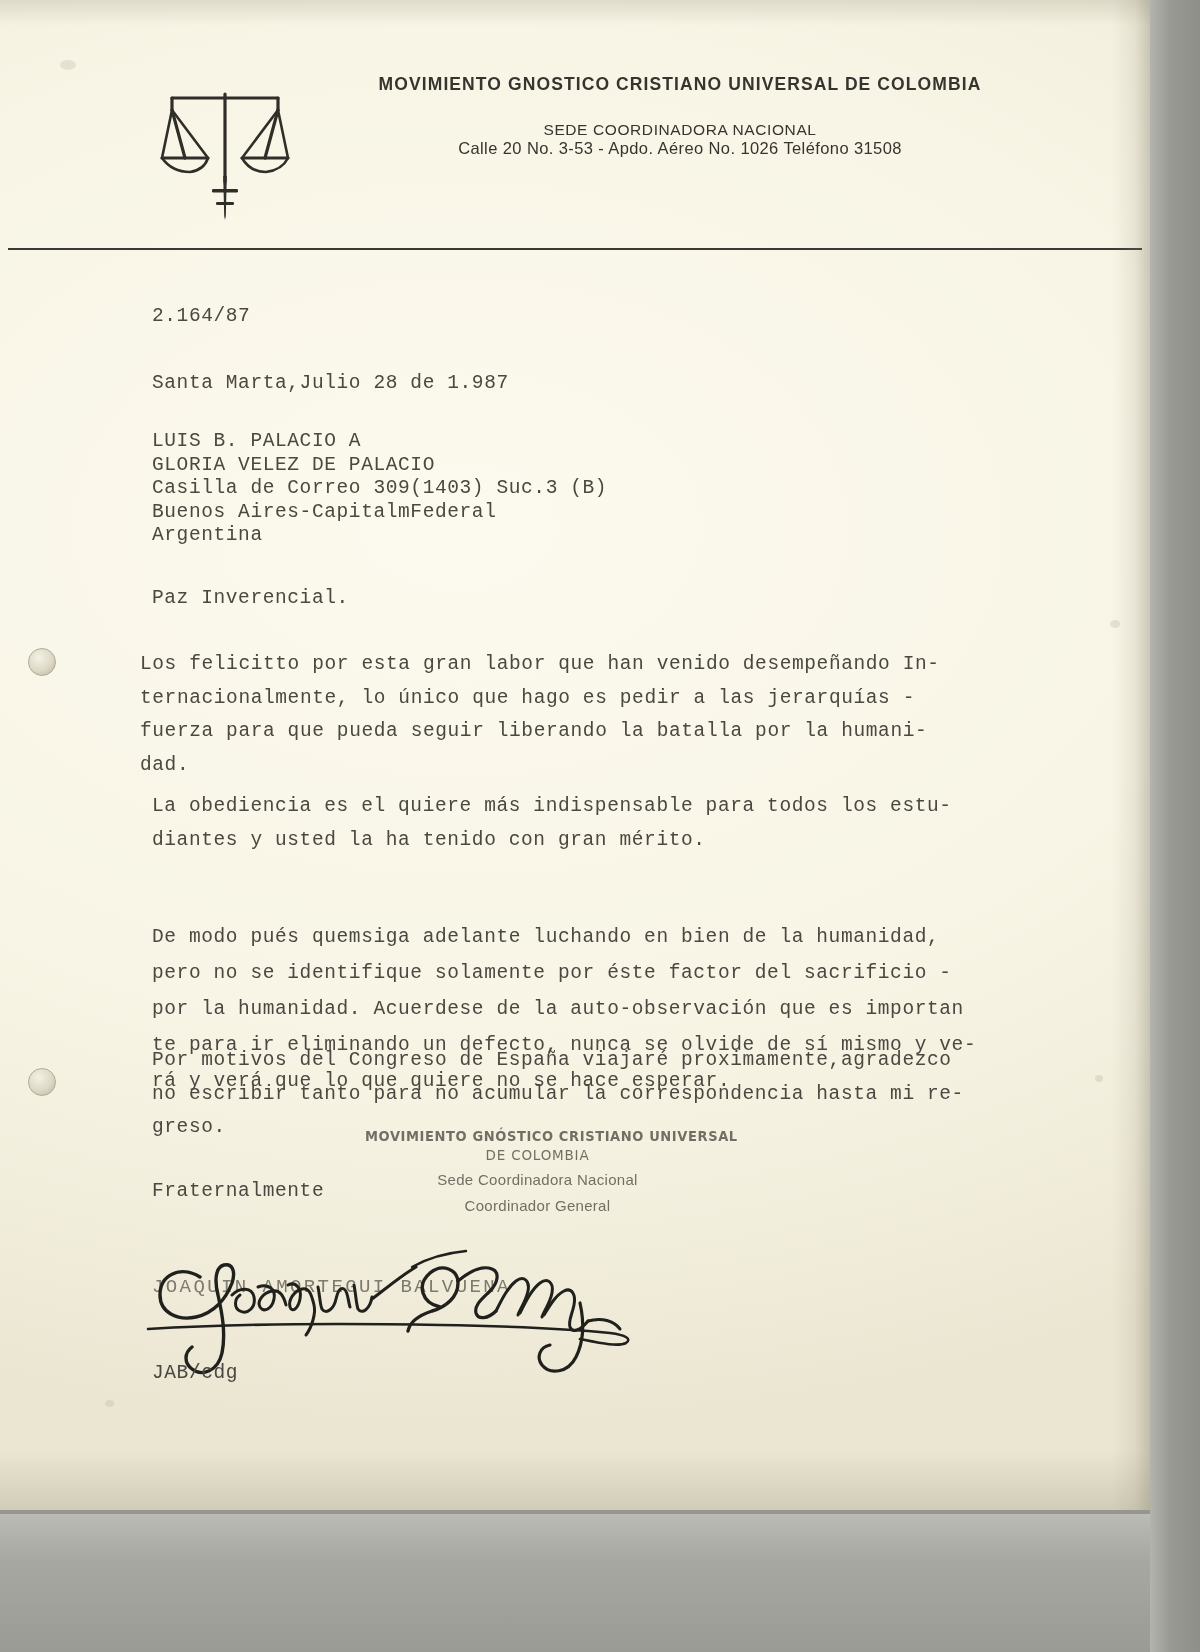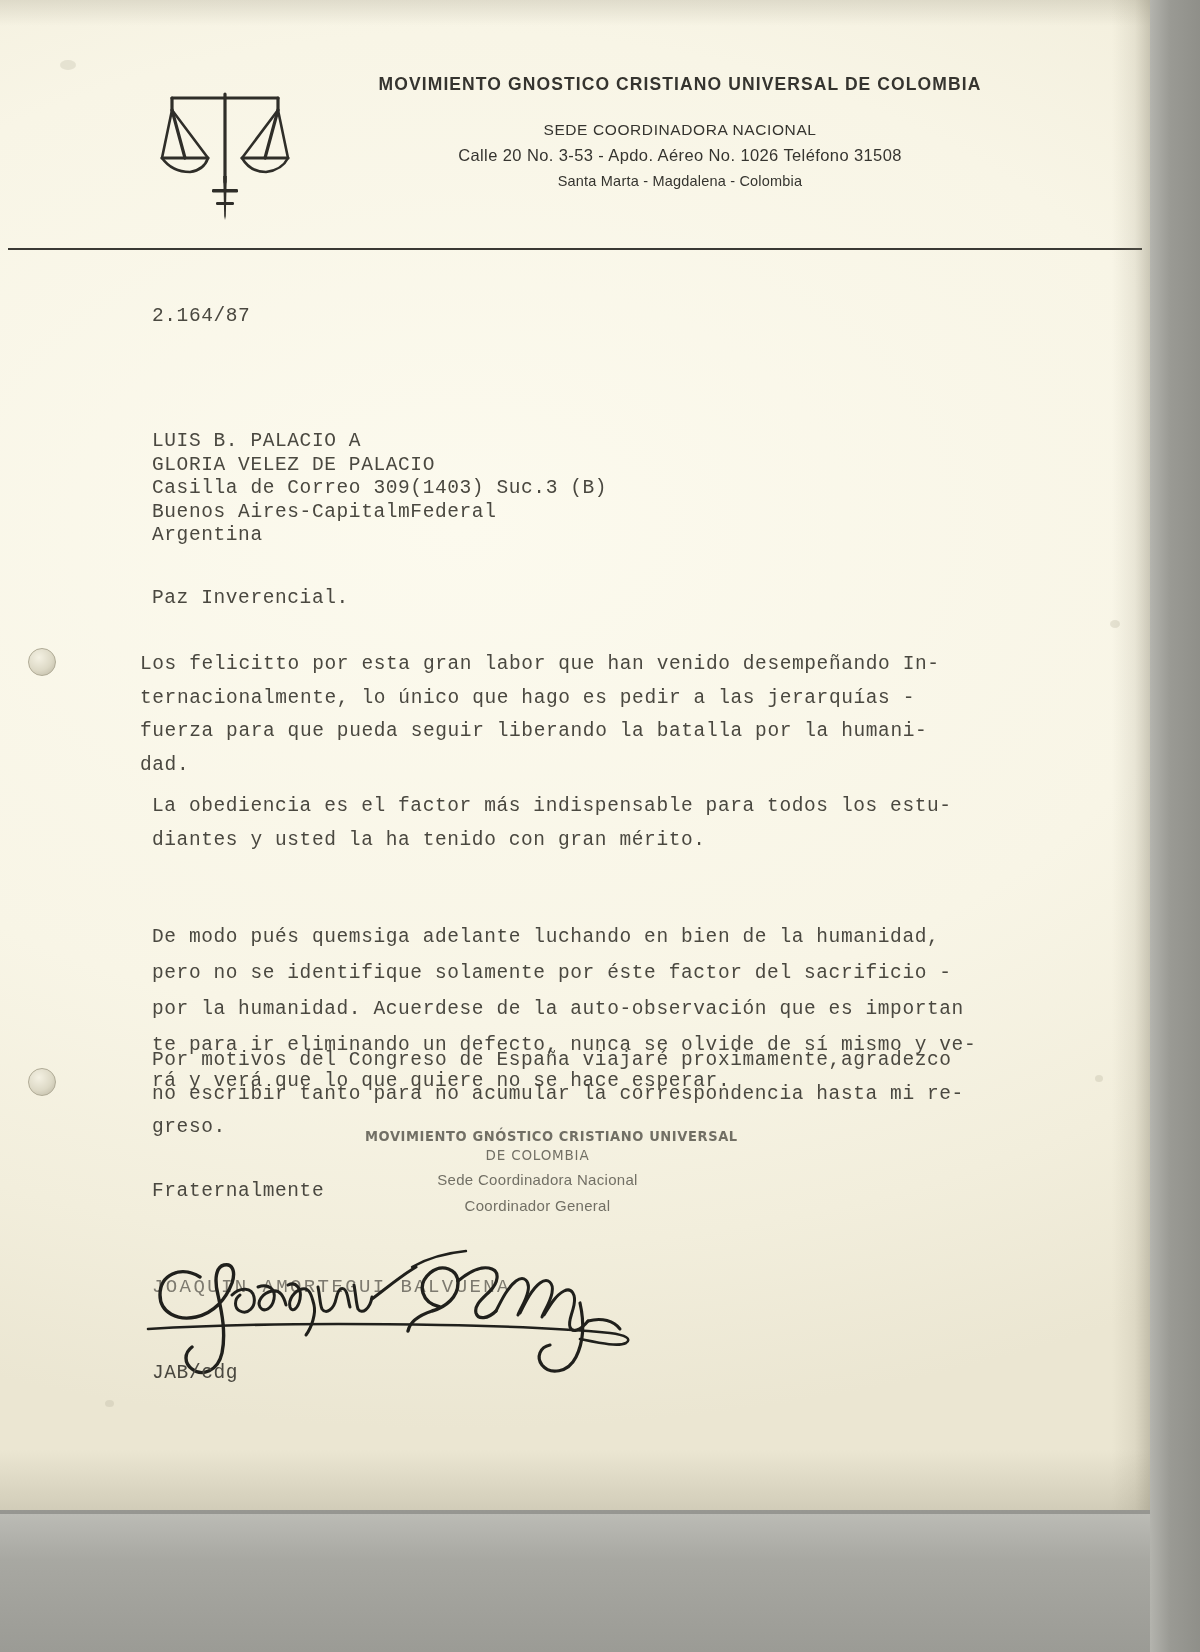"Calle 20 No. 3-53 -" .org-addr { margin-top: 7px -> none }
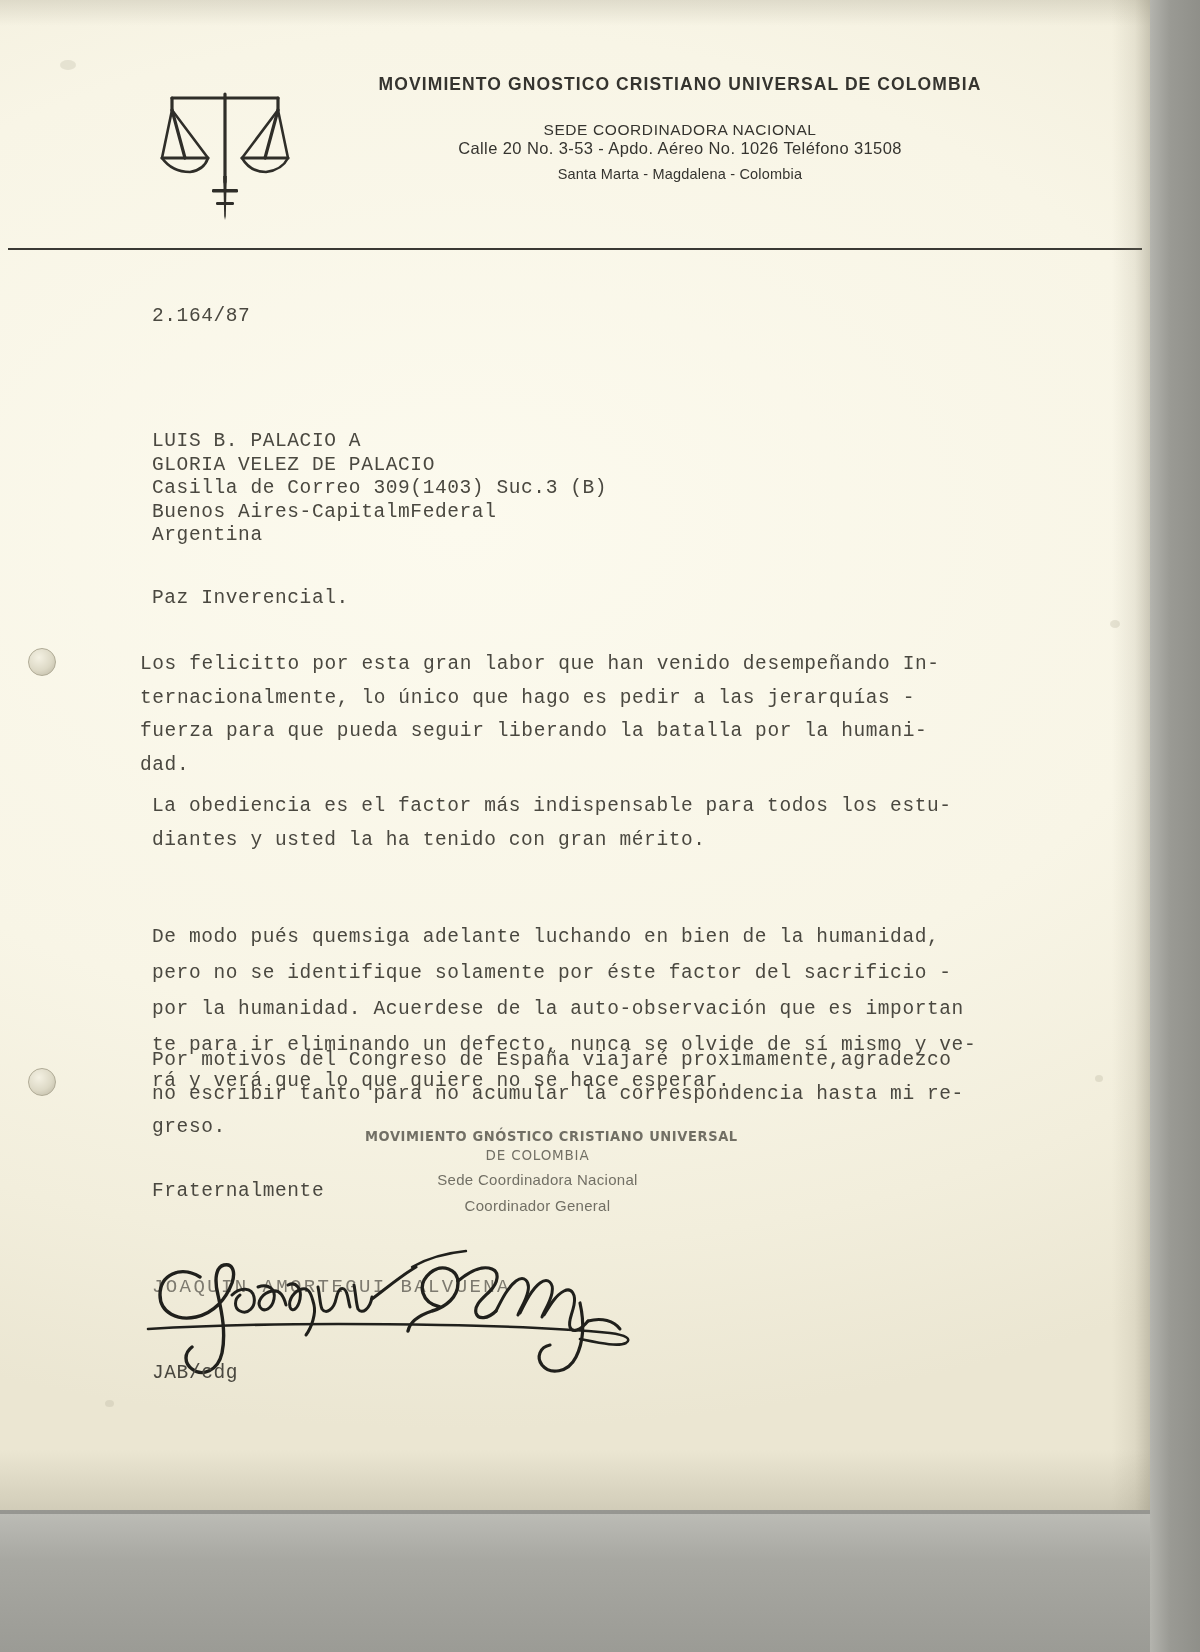"Santa Marta - Magdalena -" div.org-city { html: <div>Santa Marta - Magdalena - Colombia</div> -> none }
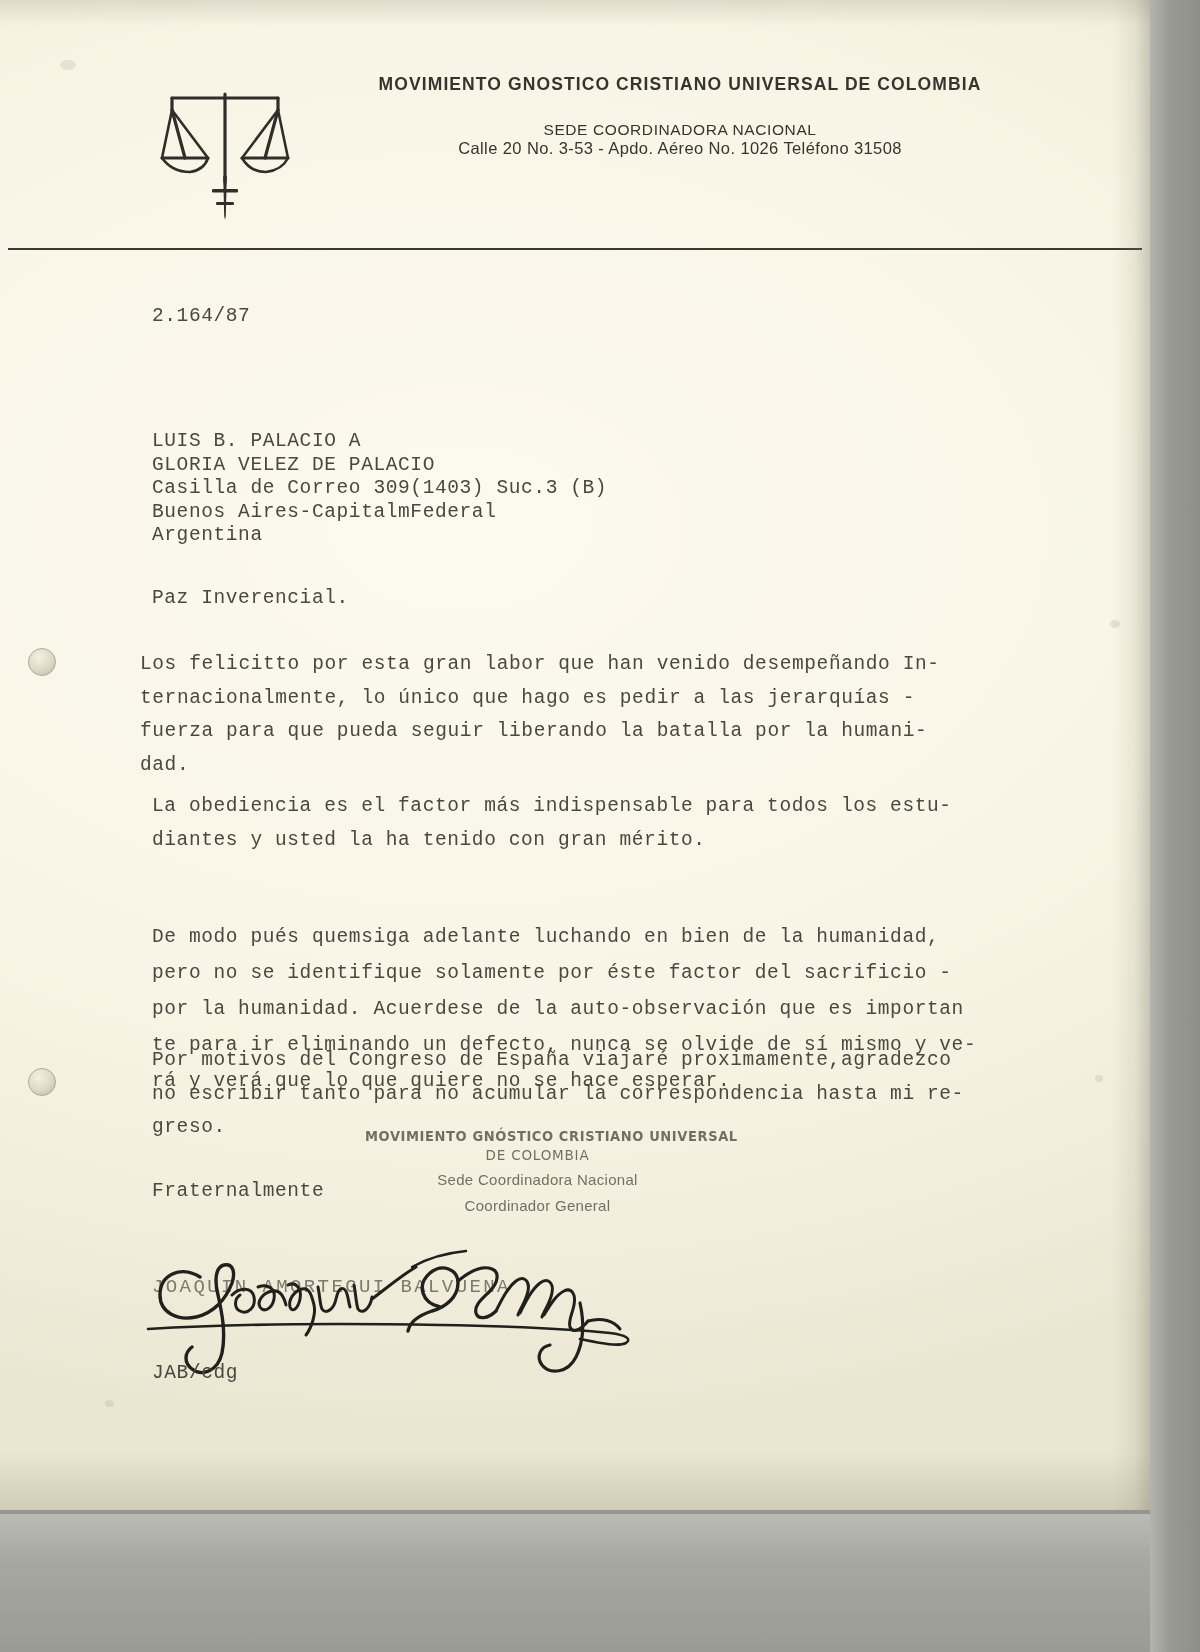"Santa Marta,Julio 28 de 1.987" div.typed { html: none -> <div>Santa Marta,Julio 28 de 1.987</div> }
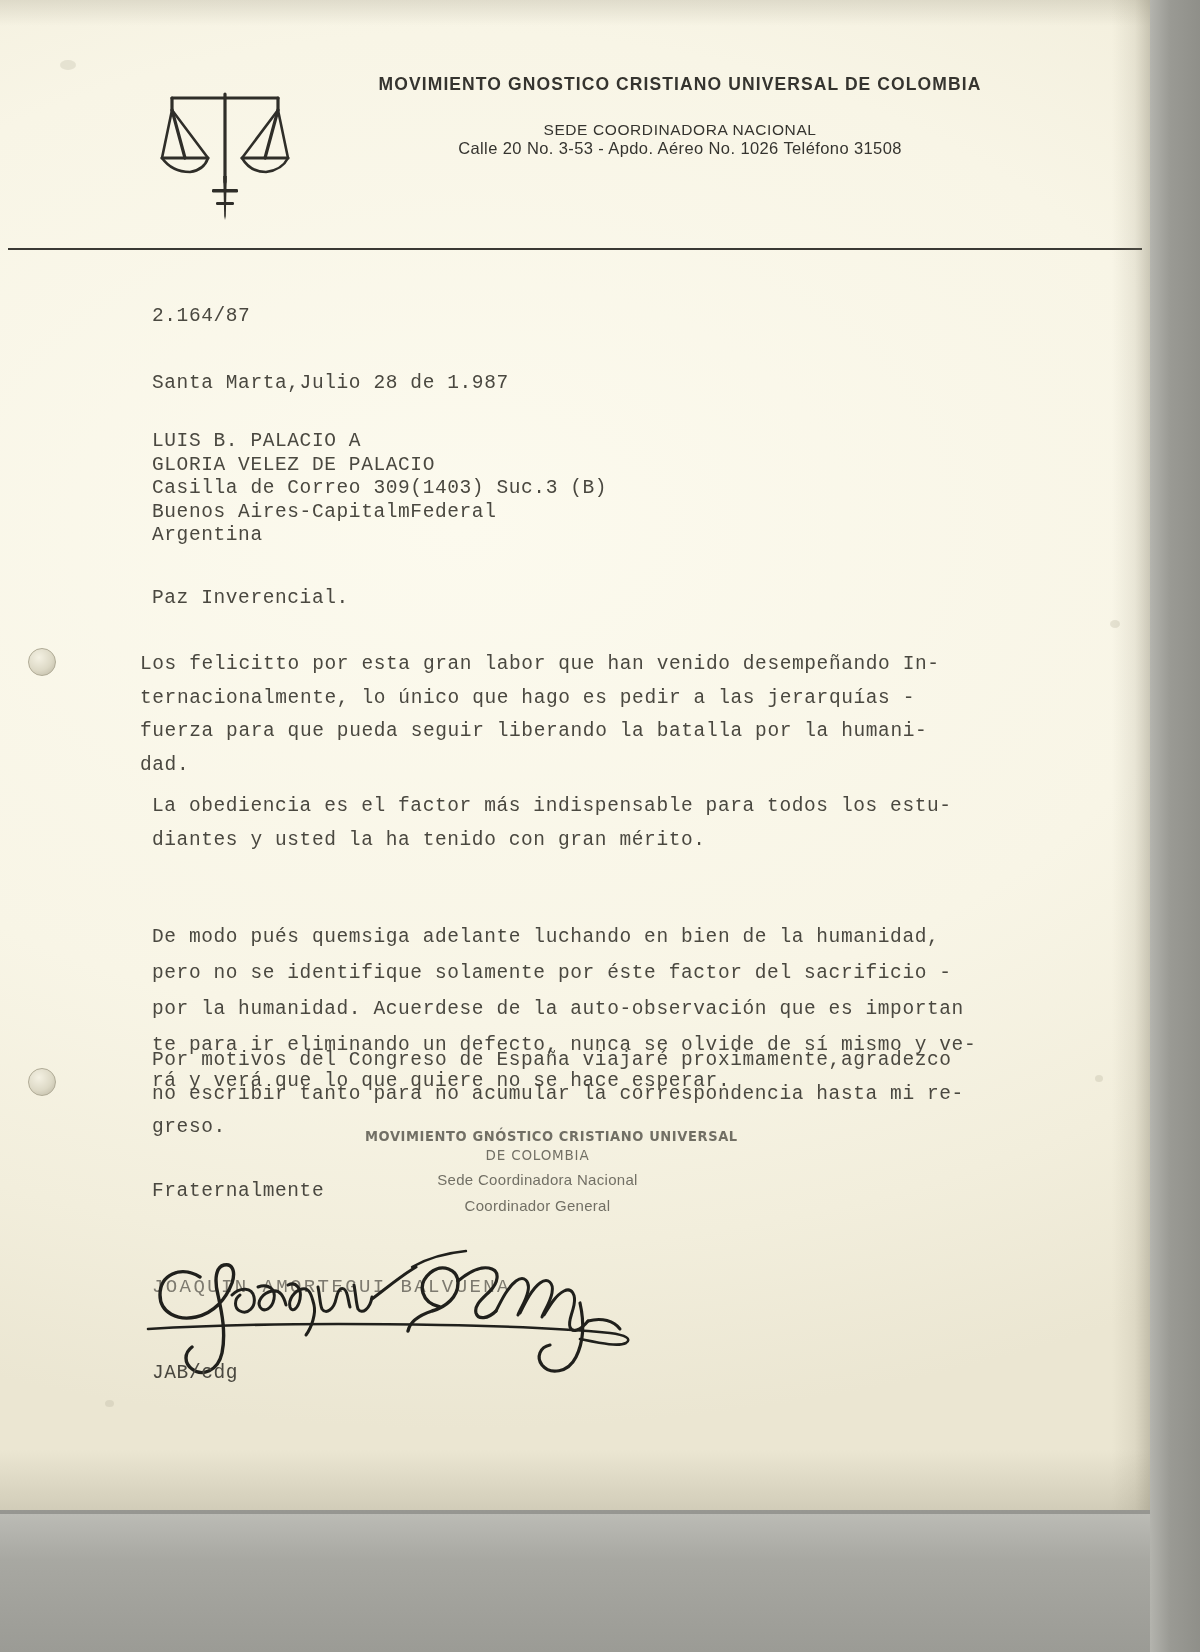"La obediencia es el factor" div.typed { text: factor -> quiere }
